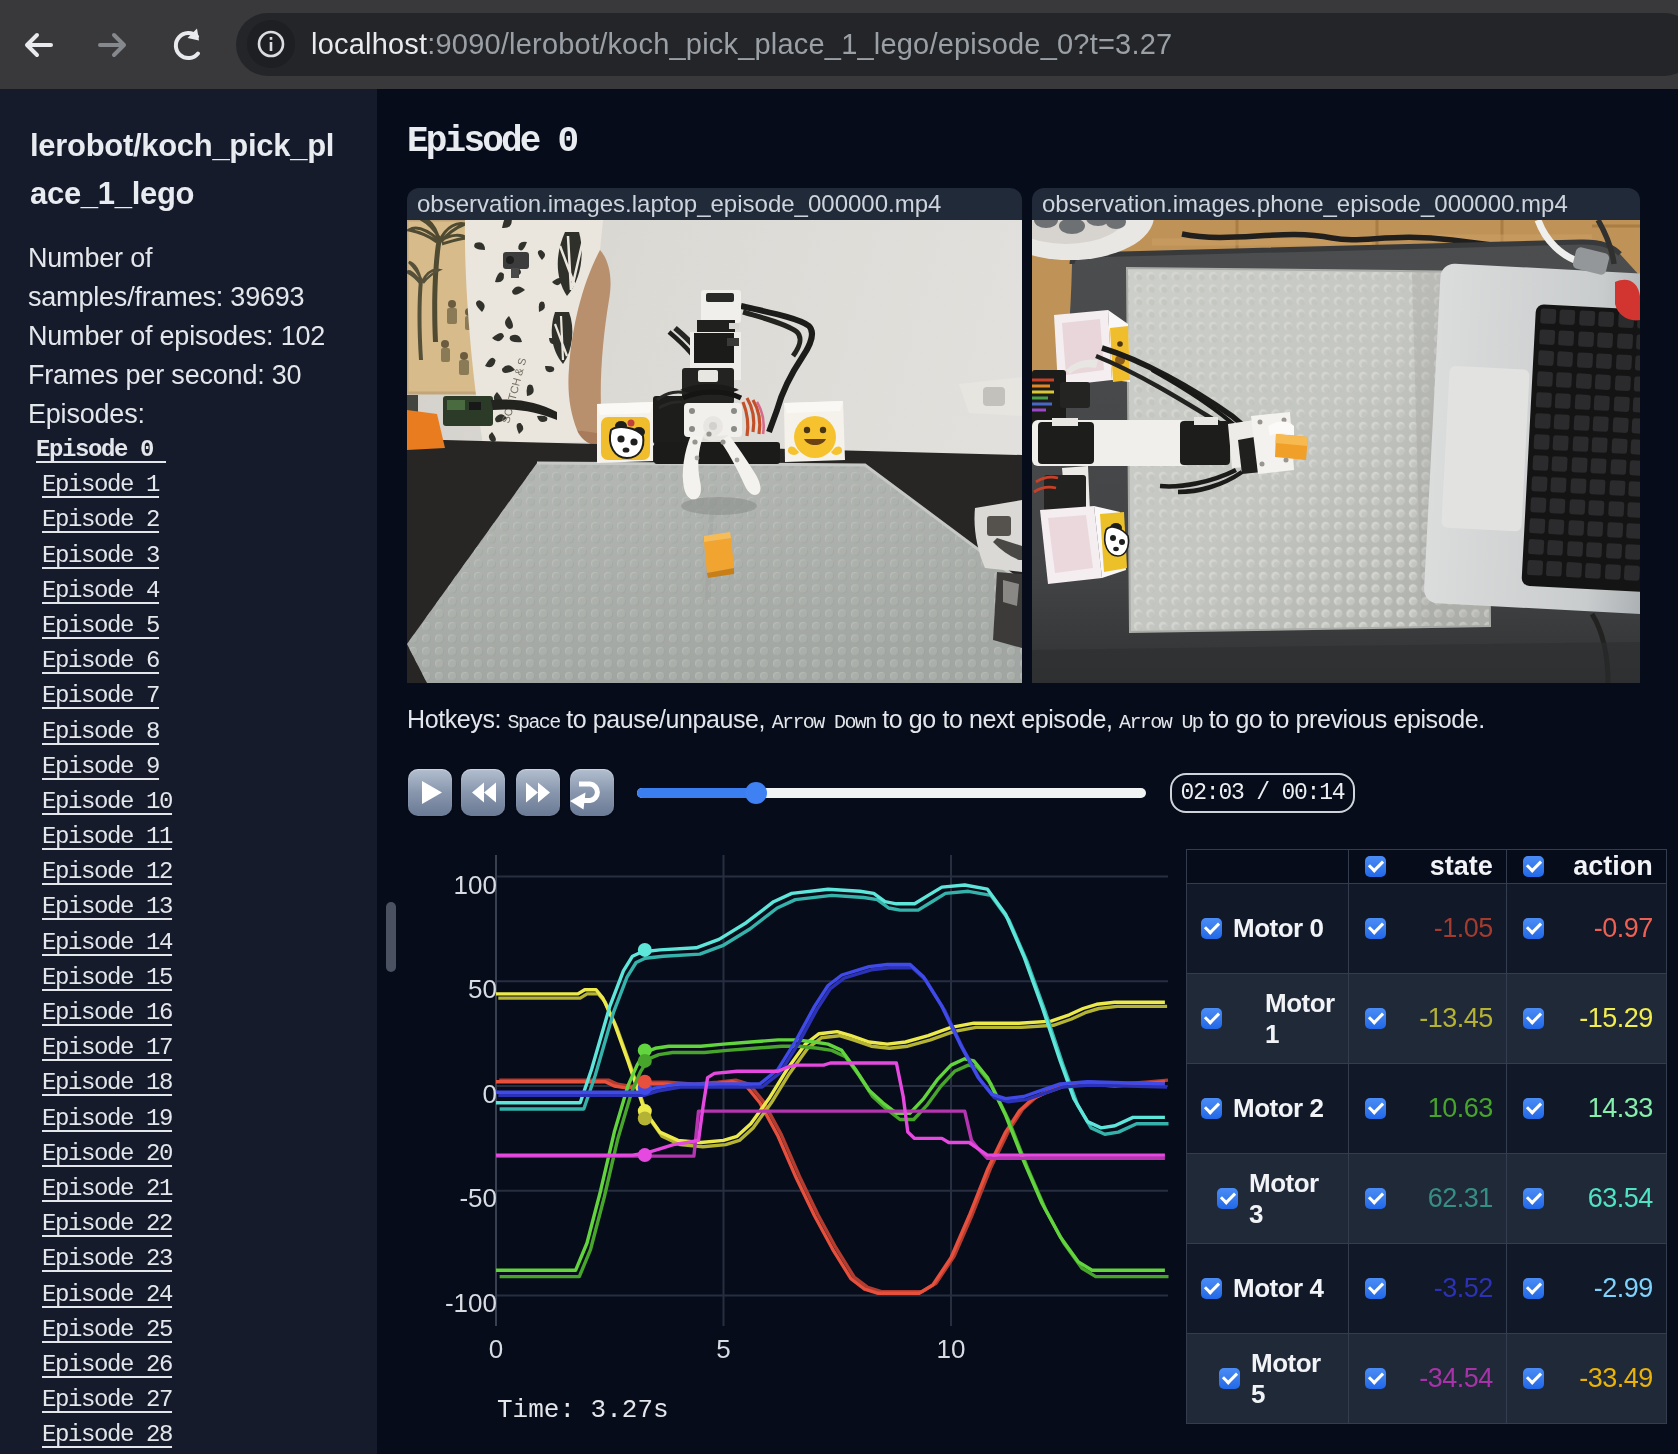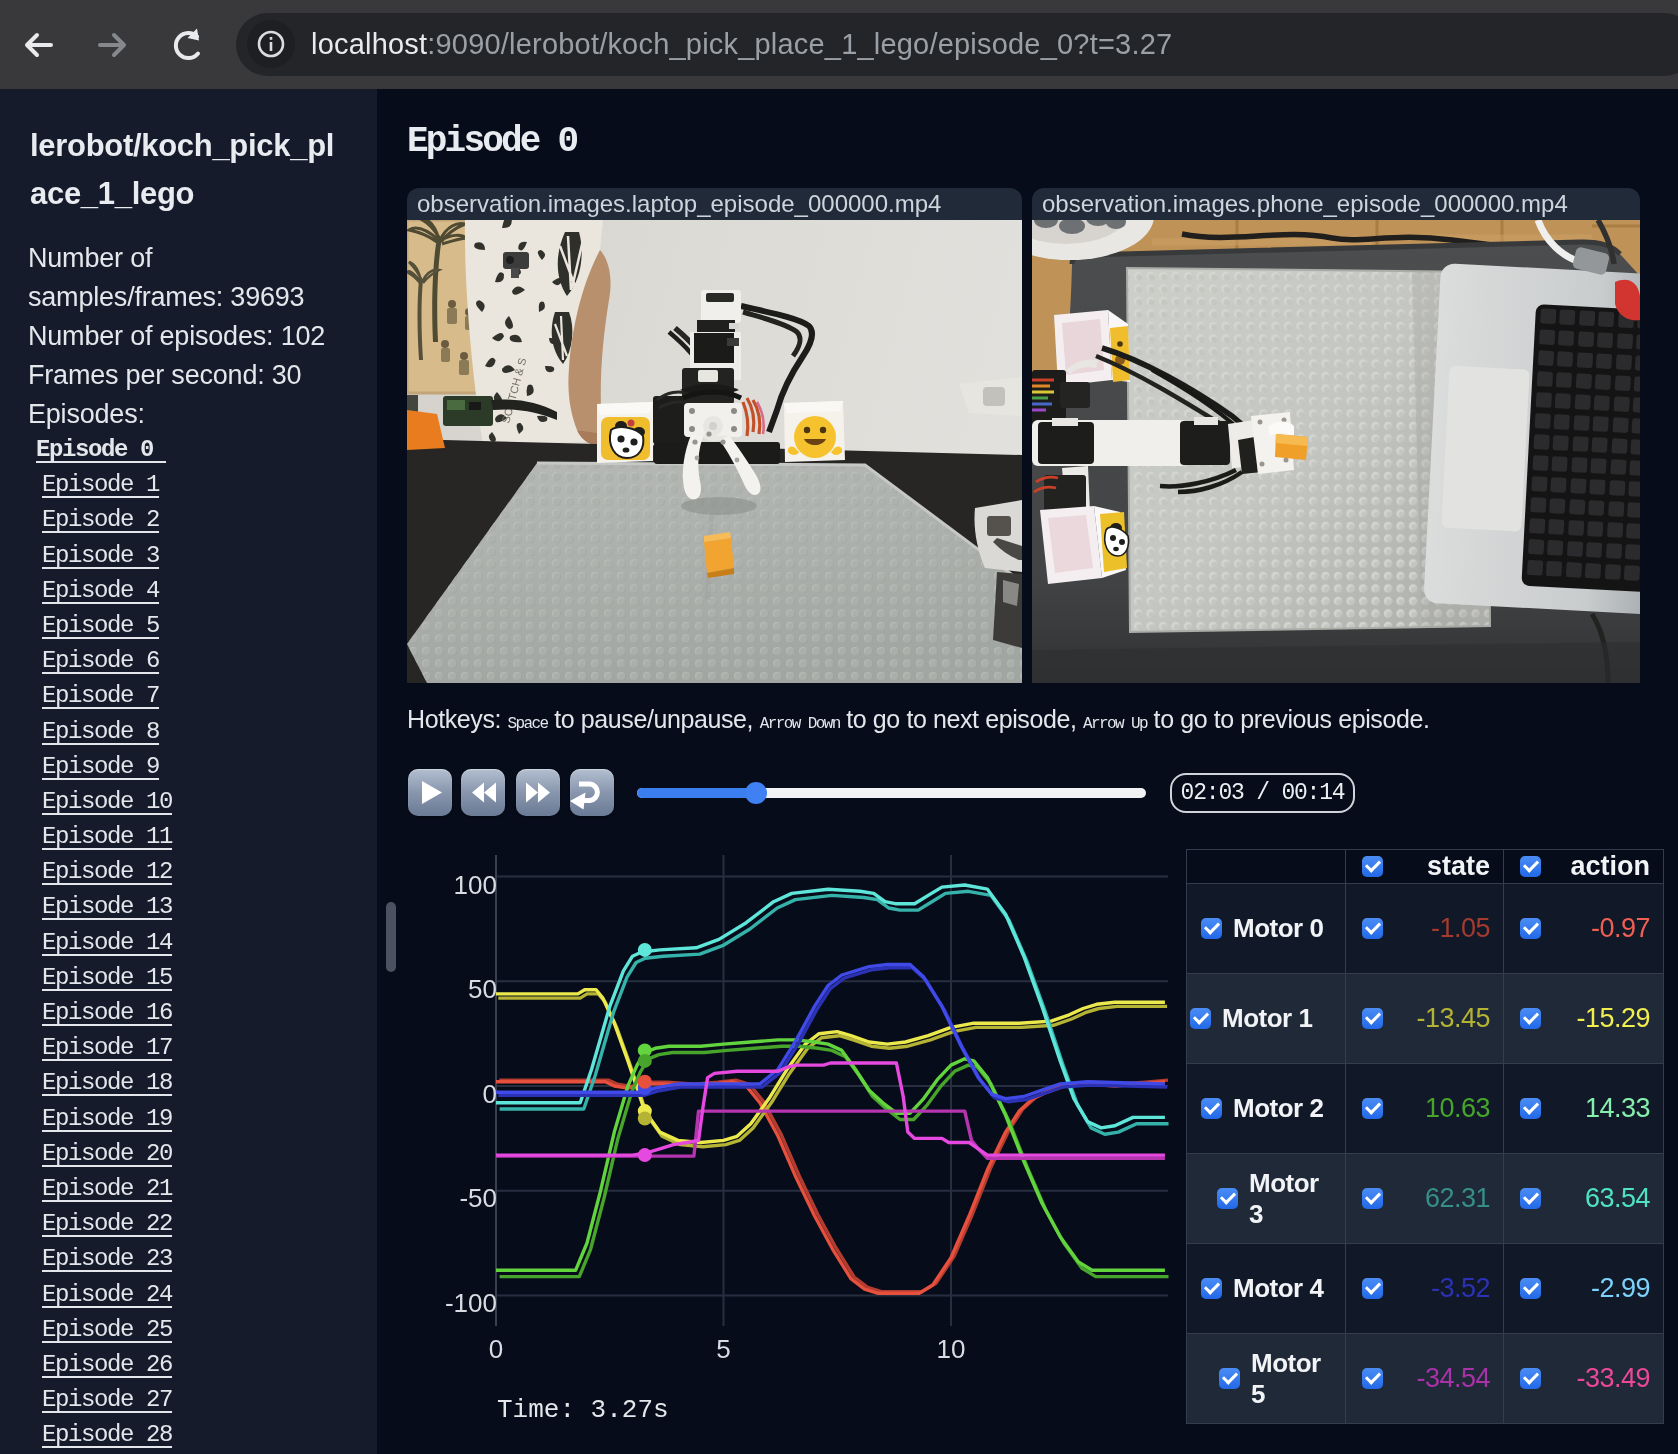"Space" #hotkeys .mono { font-size: 16px -> 20px }
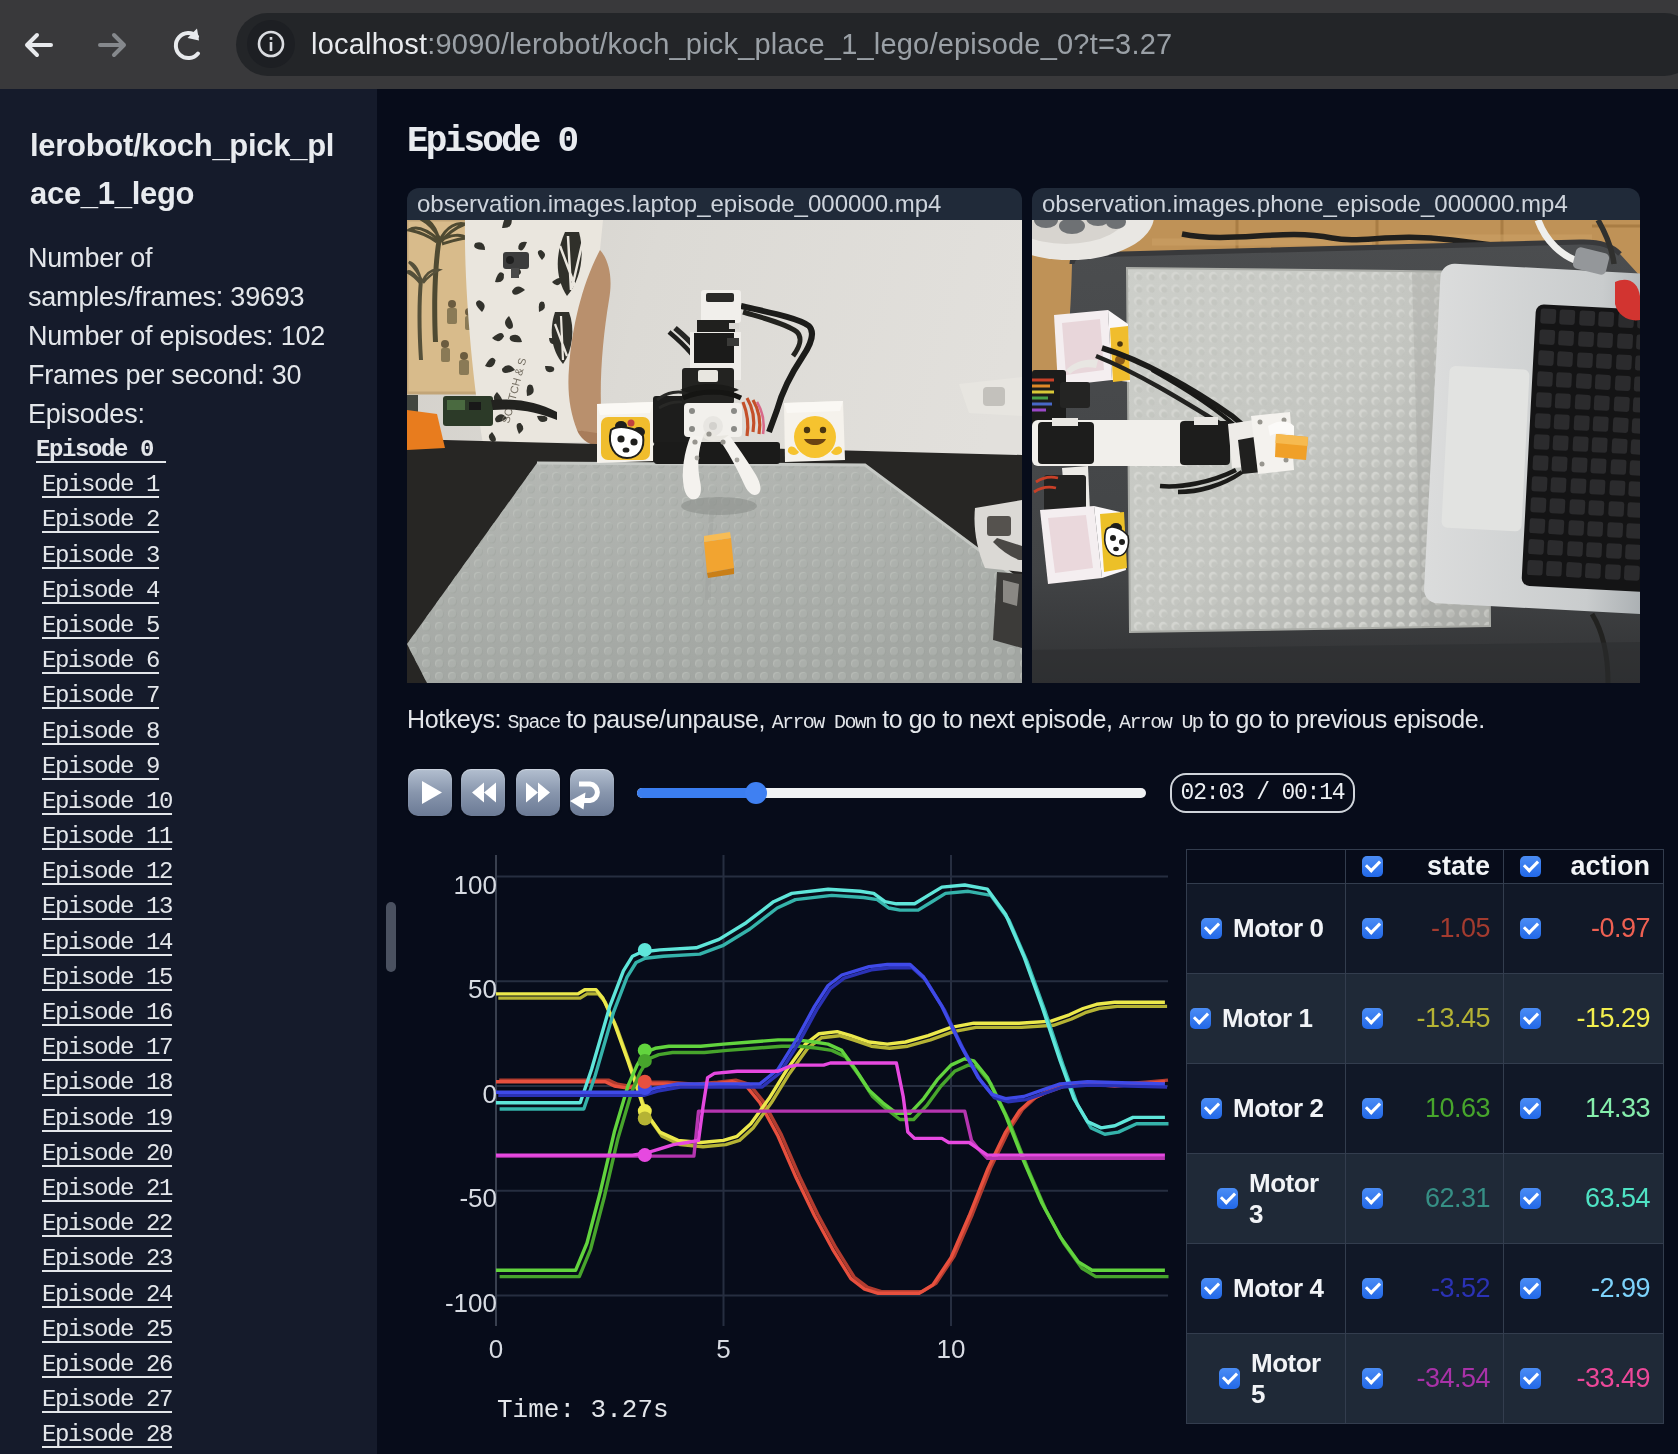"Motor 1" div.cellflex { gap: none -> 32px; padding-left: 3px -> 14px }
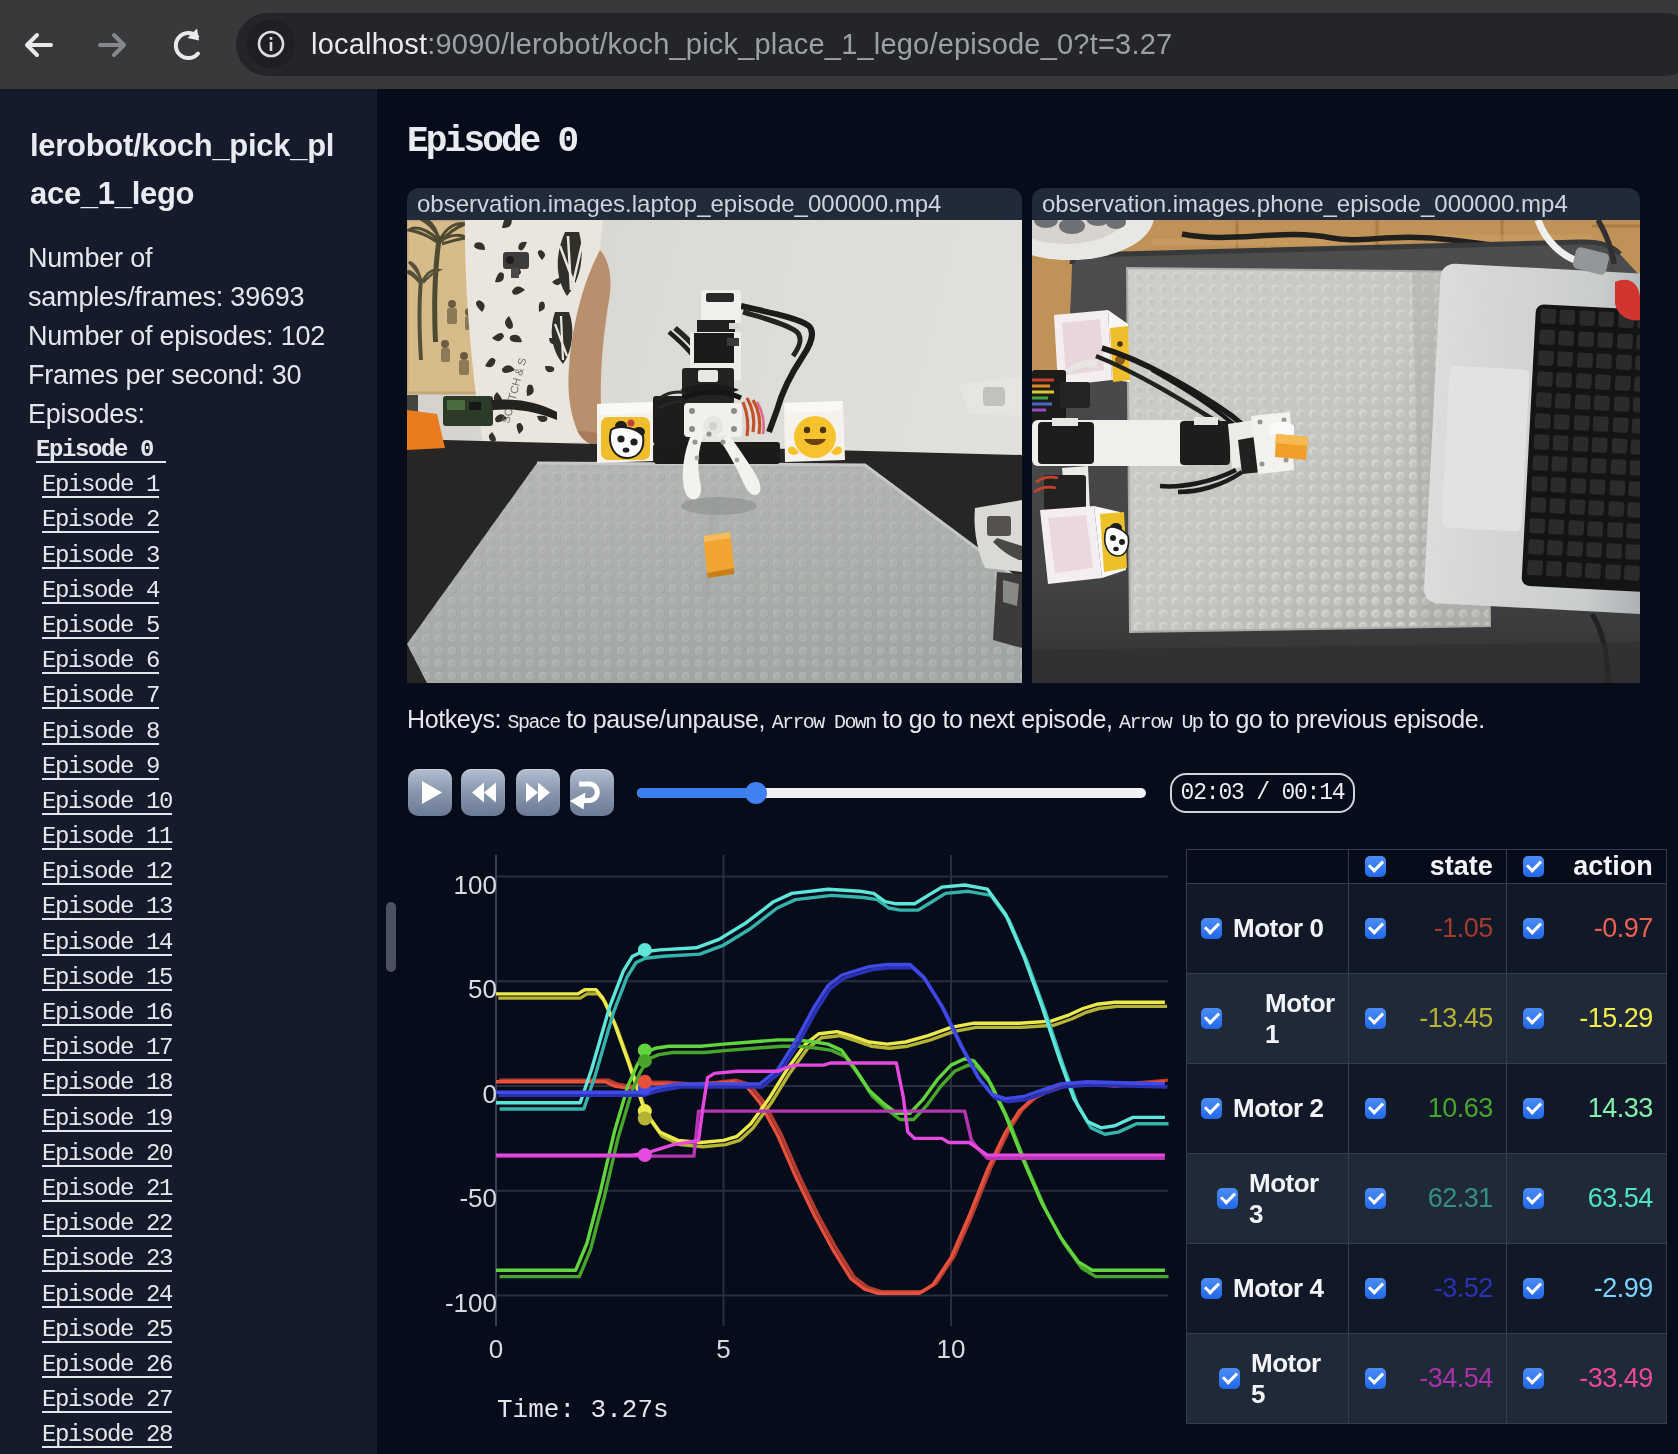"-33.49" span.mval { color: #ec4899 -> #eab308 }
